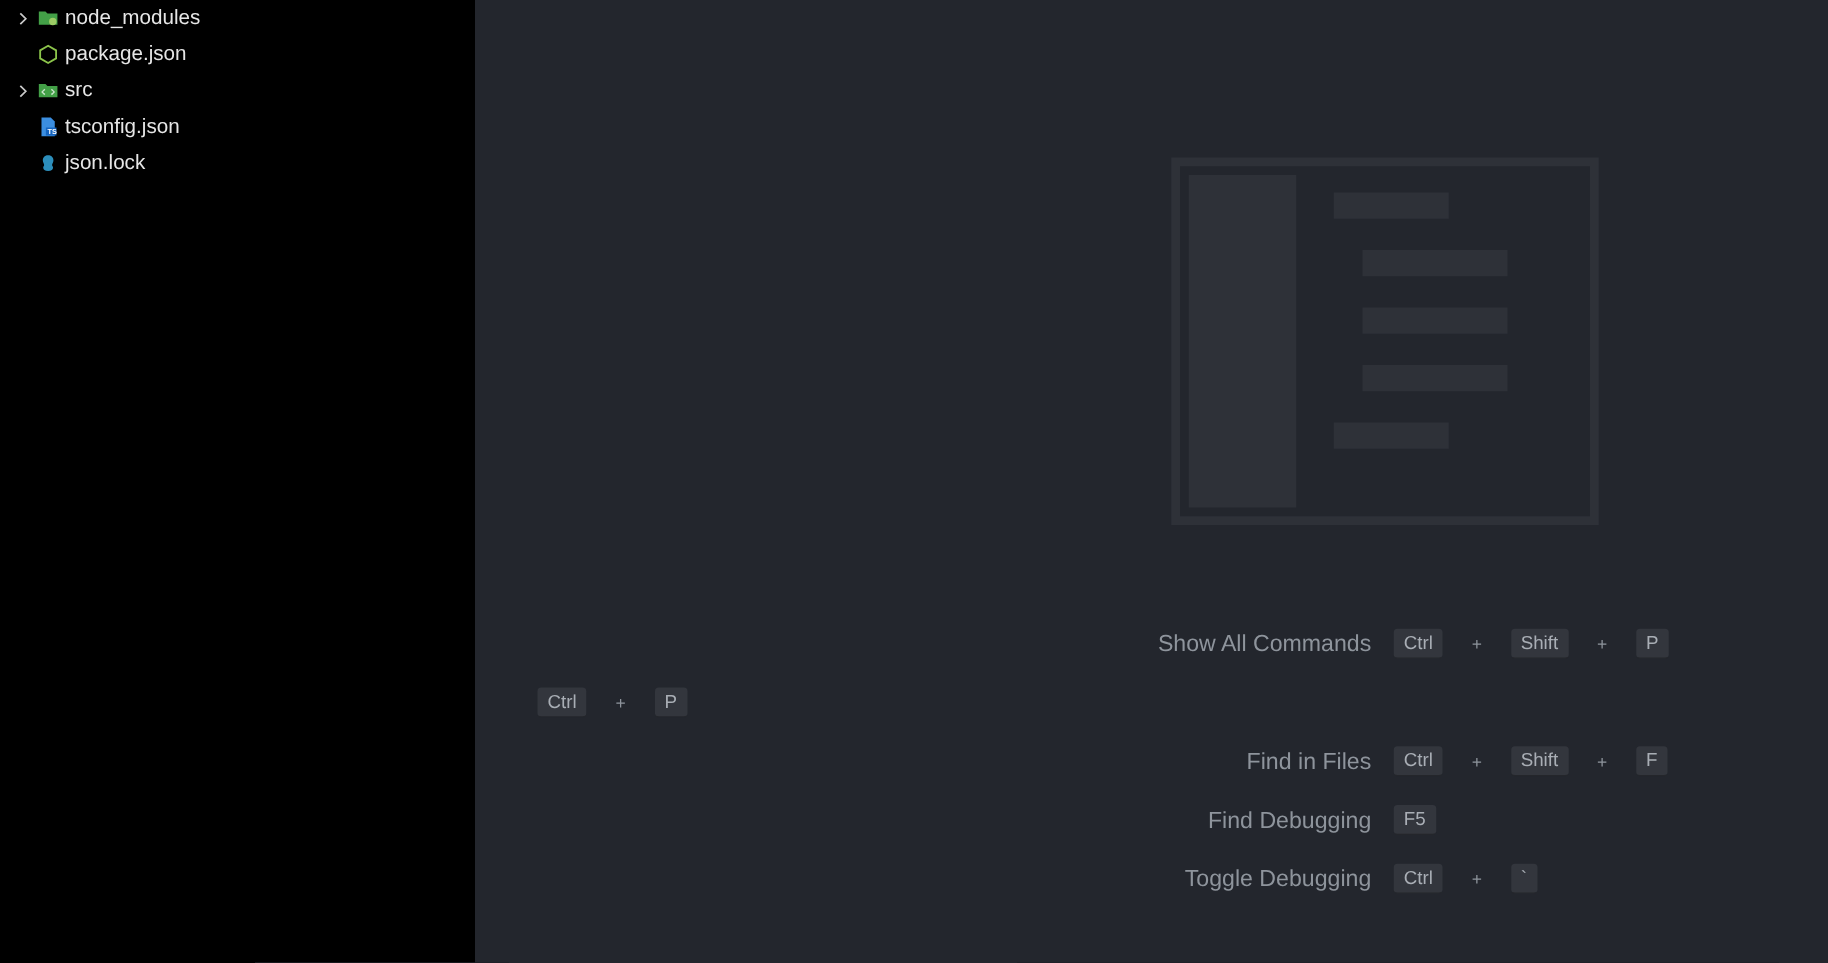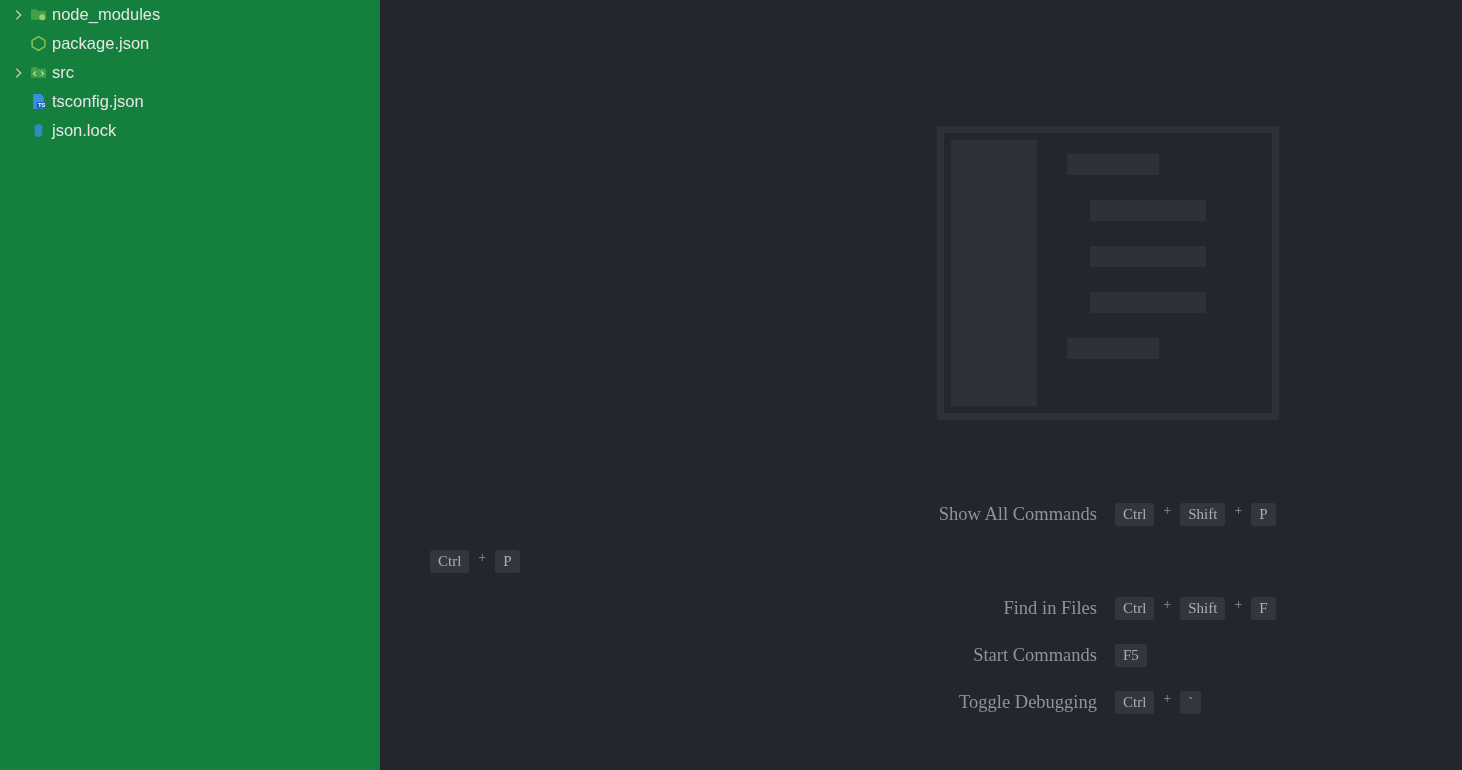"node_modules" .sidebar { background: #15803d -> #000000 }
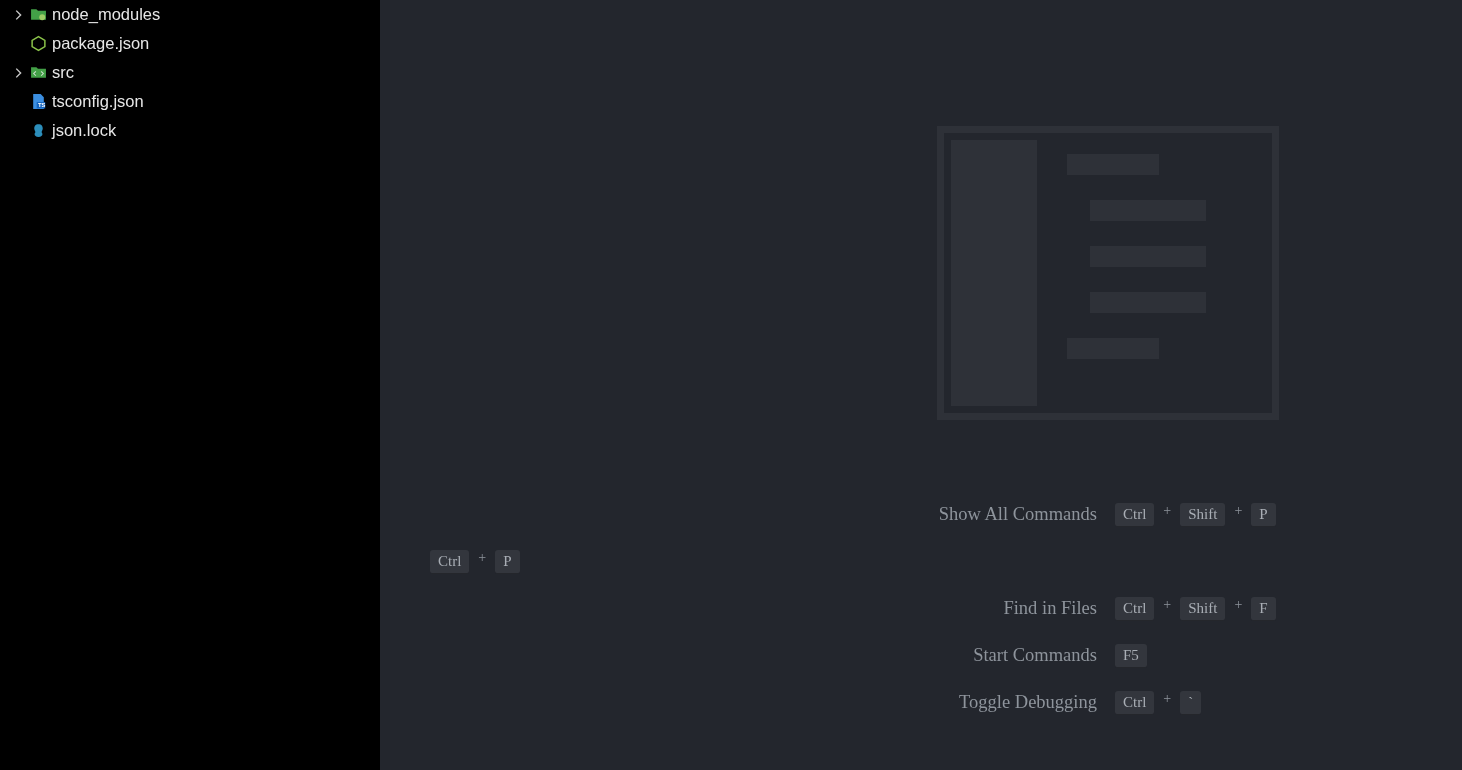"Show All Commands" .editor { font-family: Liberation Serif, serif -> none }
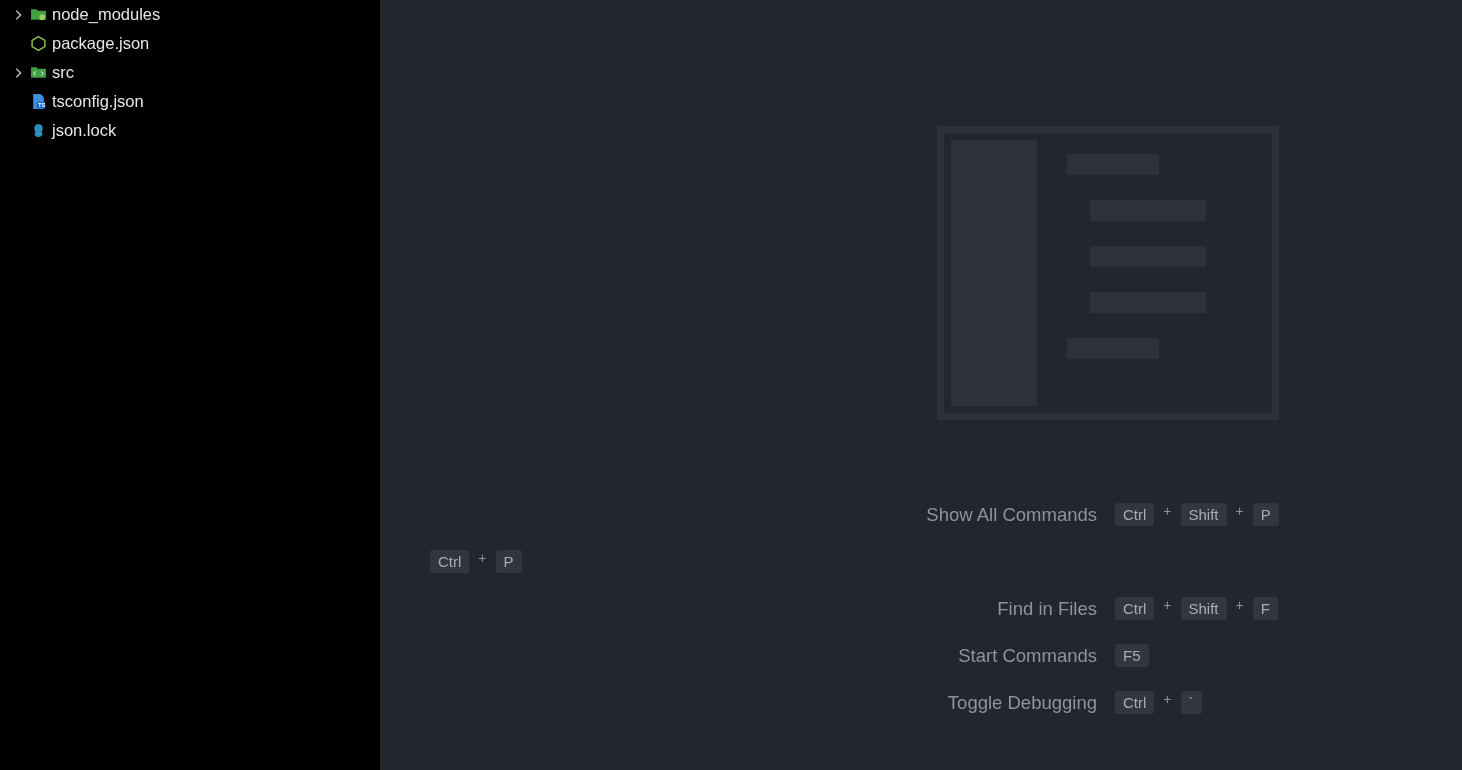"Ctrl" .sc-keys { align-items: none -> center; gap: 8px -> 22px }
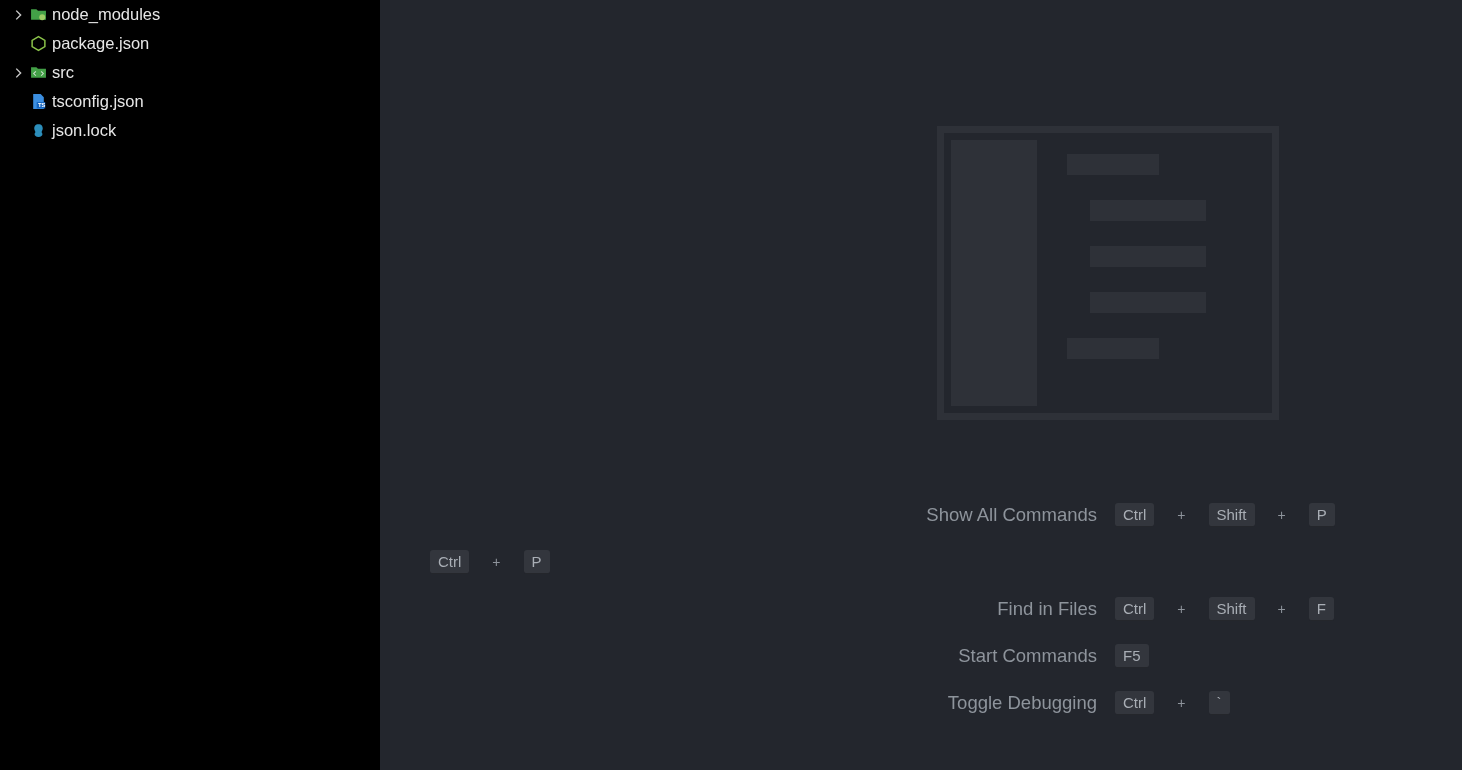"Start Commands" div.sc-label { text: Start Commands -> Find Debugging }
